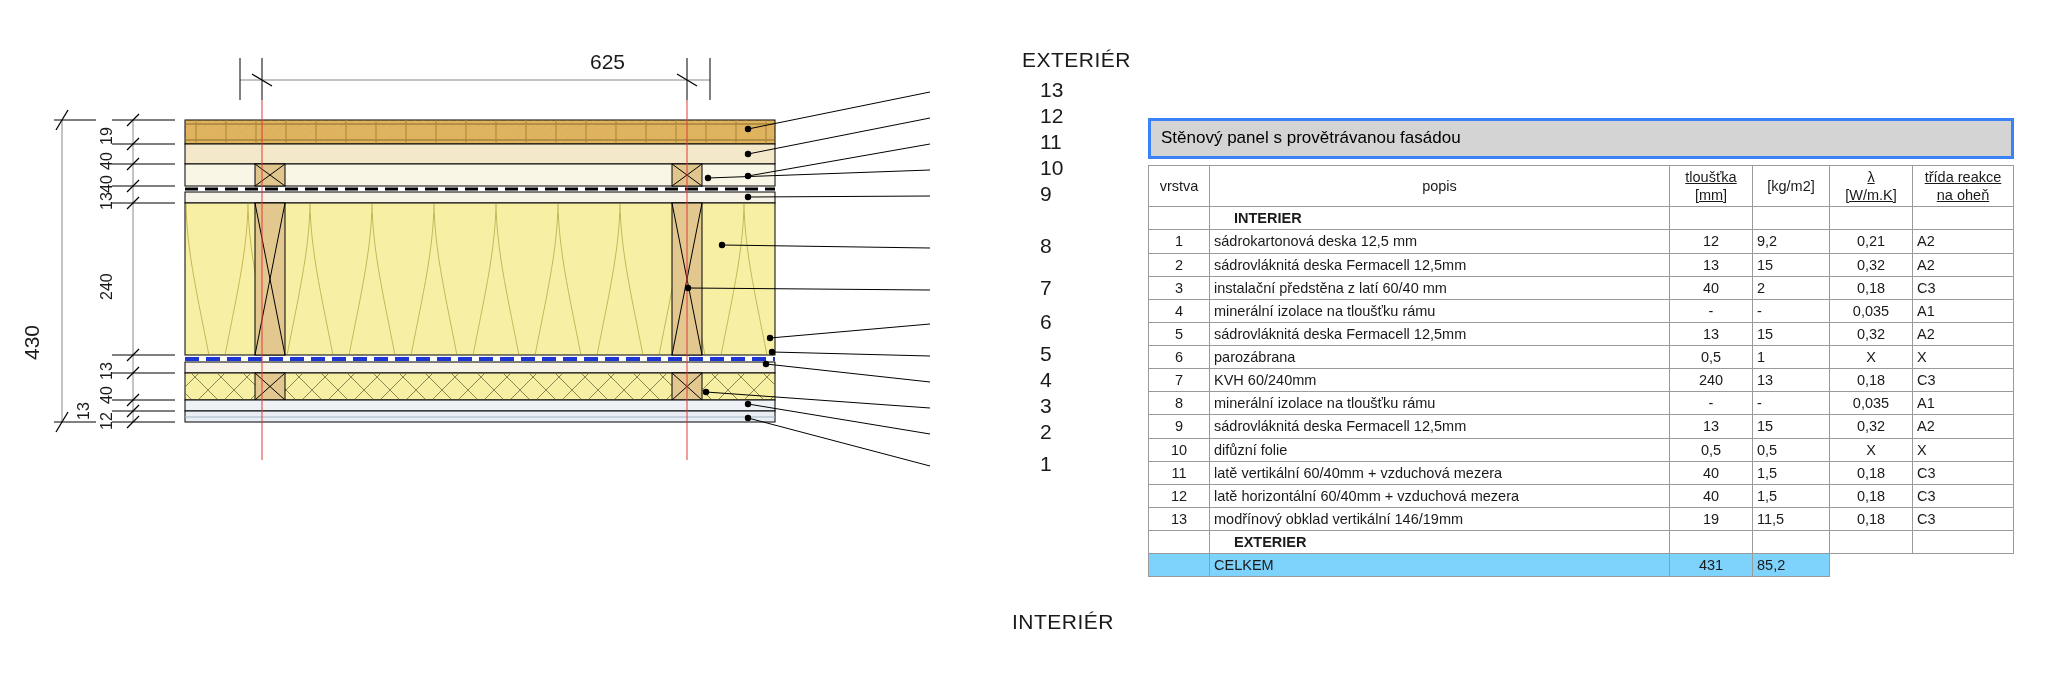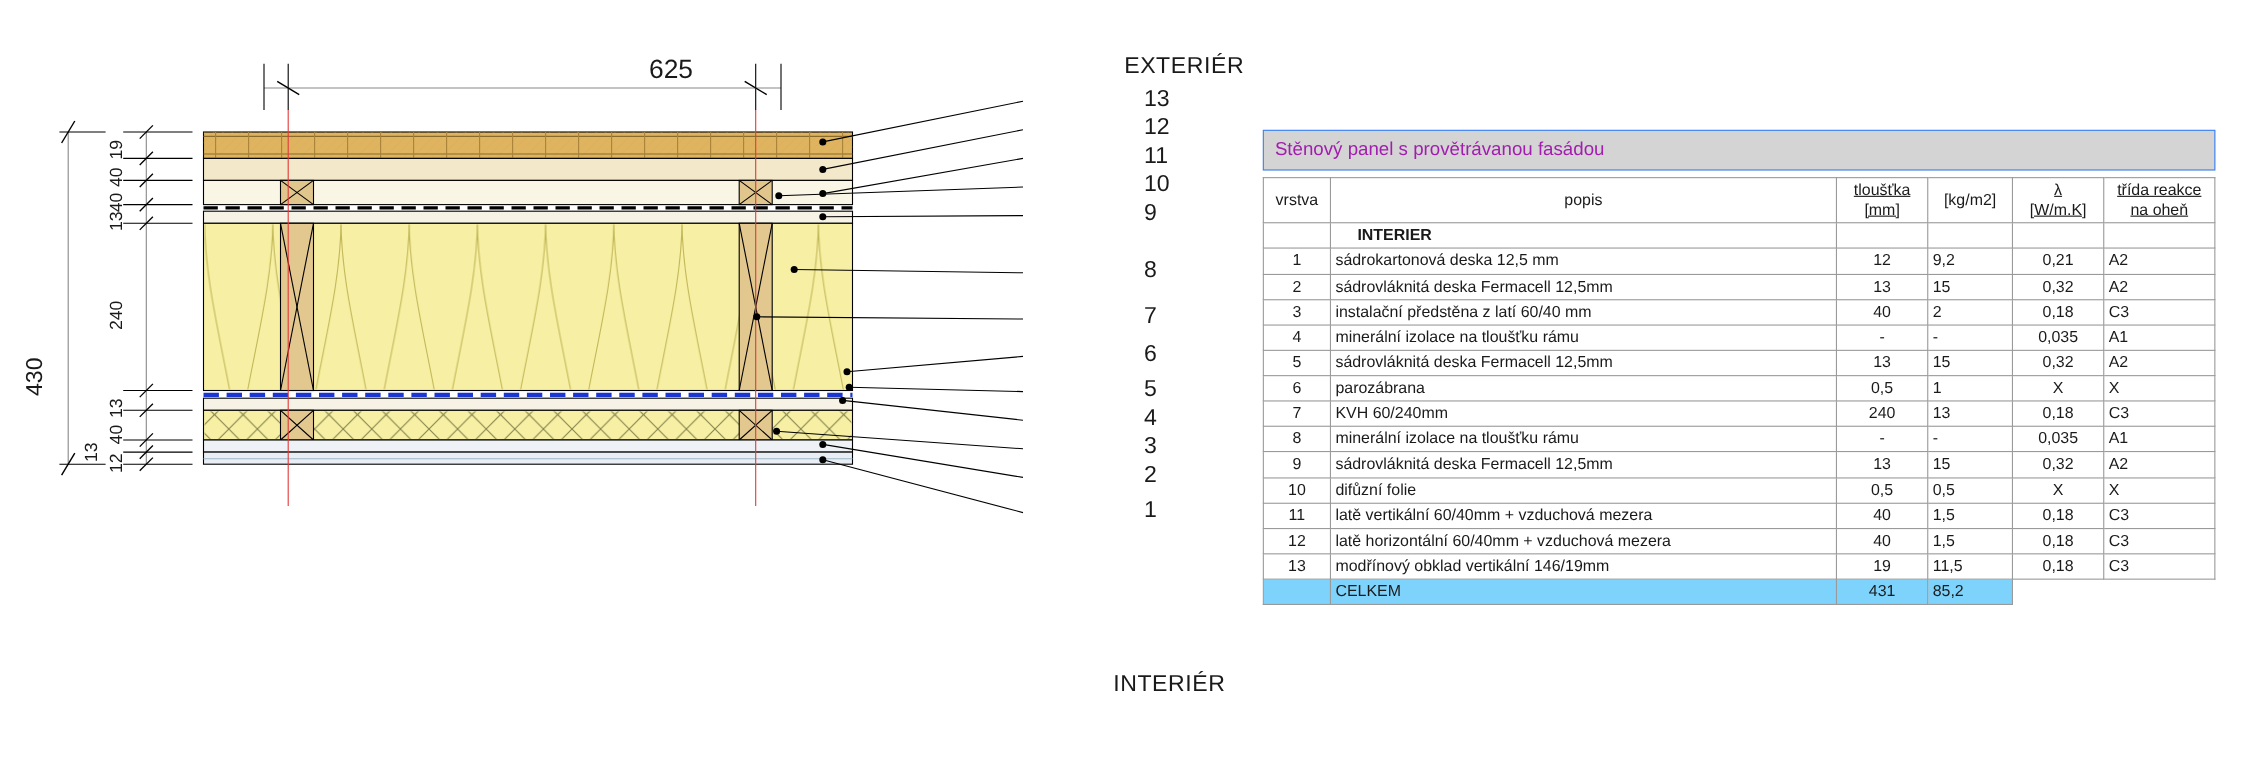"625" div.abs { font-size: 24px -> 21px }
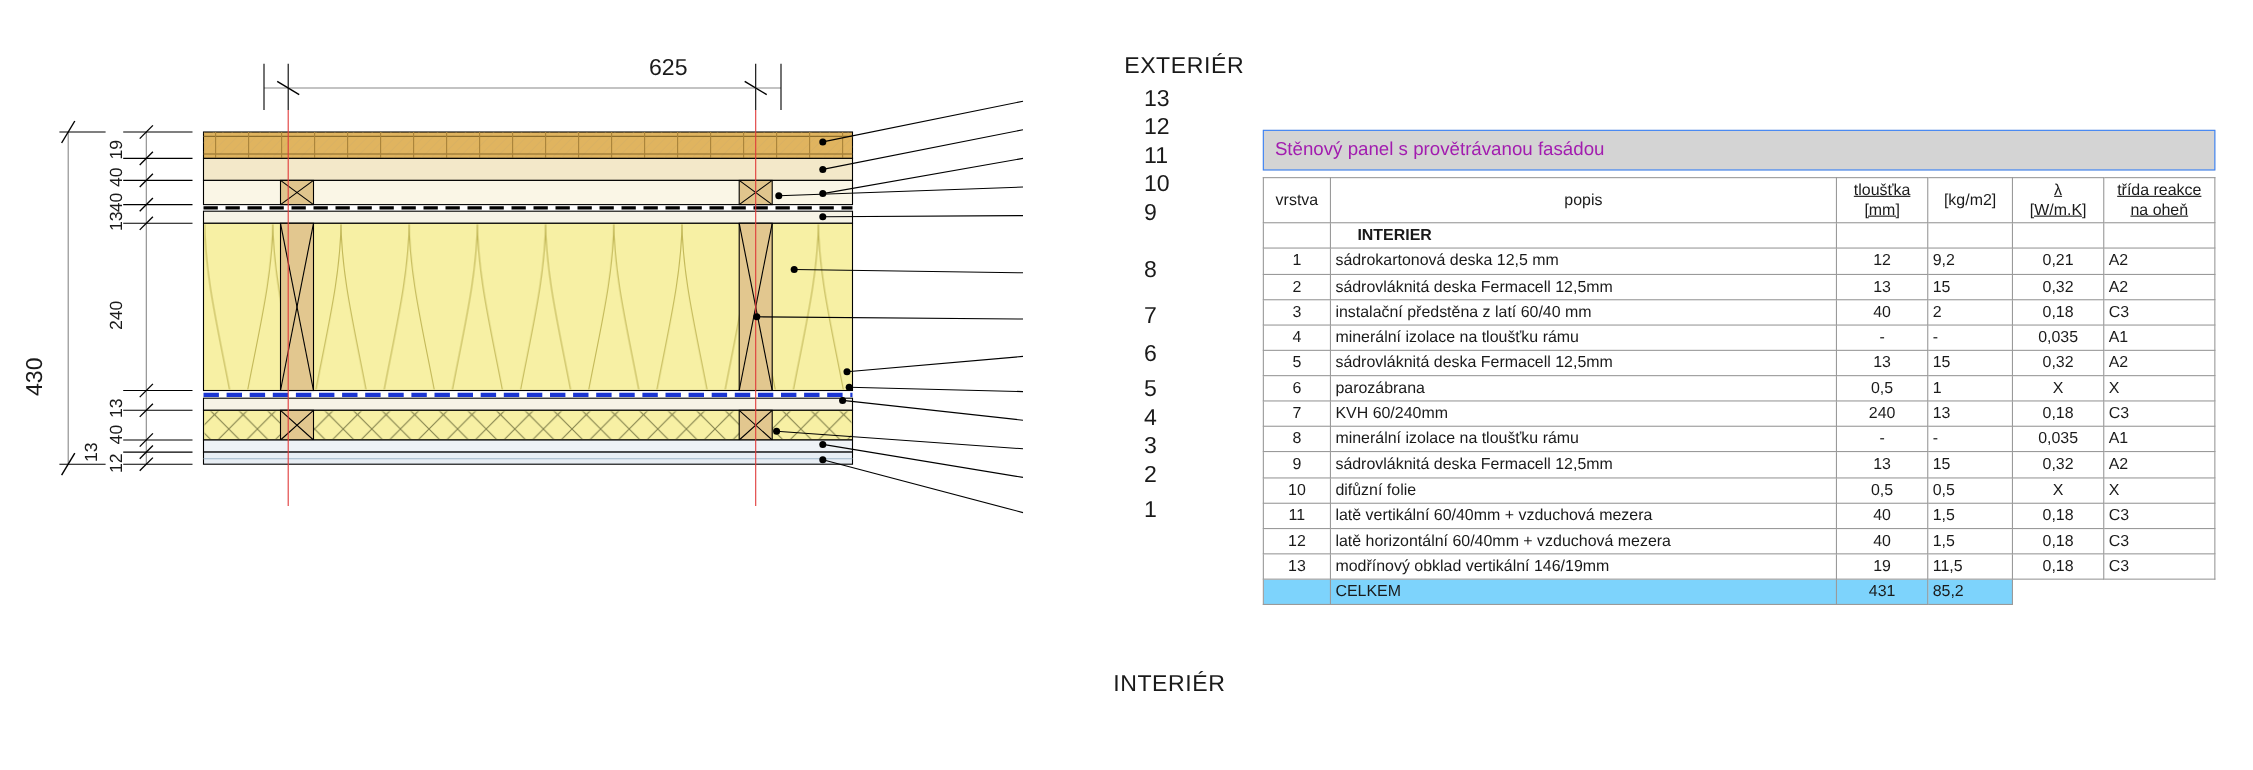"Stěnový panel s provětrávanou fasádou" .tbl-title { border: 1px solid #3b82f6 -> 3px solid #3b82f6; color: #a21caf -> #000000 }
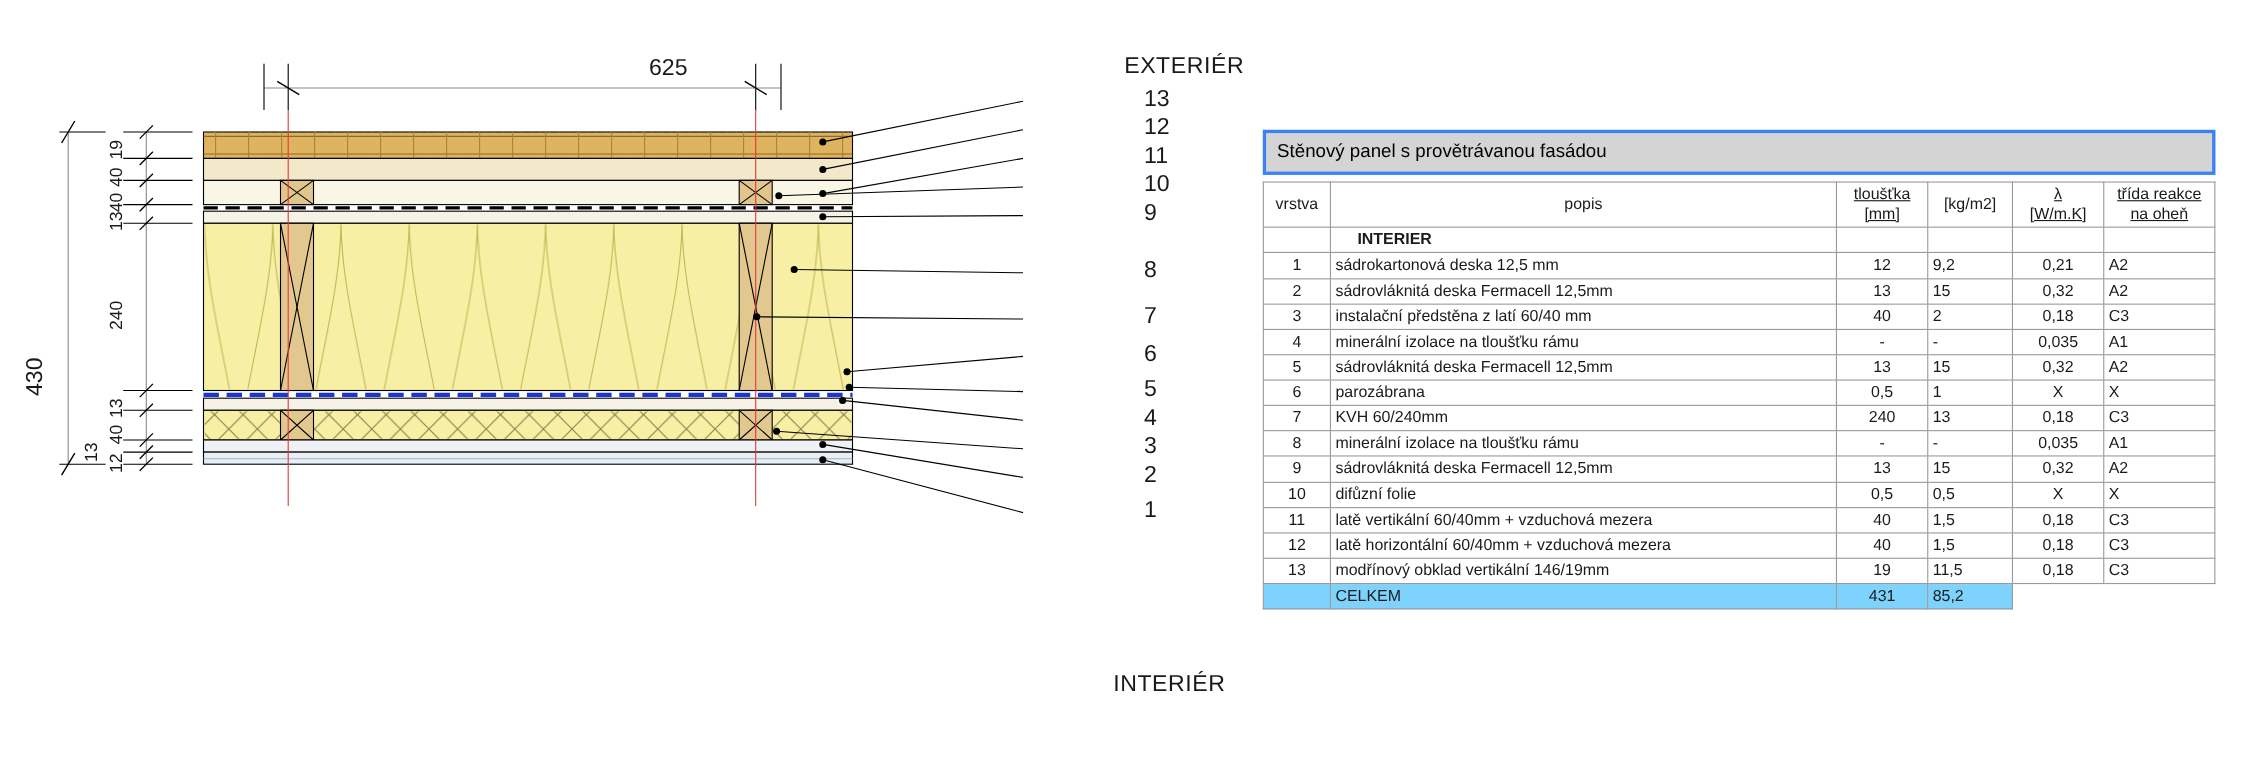"EXTERIER" tr.section { html: none -> <tr> <td></td> <td>EXTERIER</td> <td></td> <td></td> <td></td> <td></td> </tr> }
